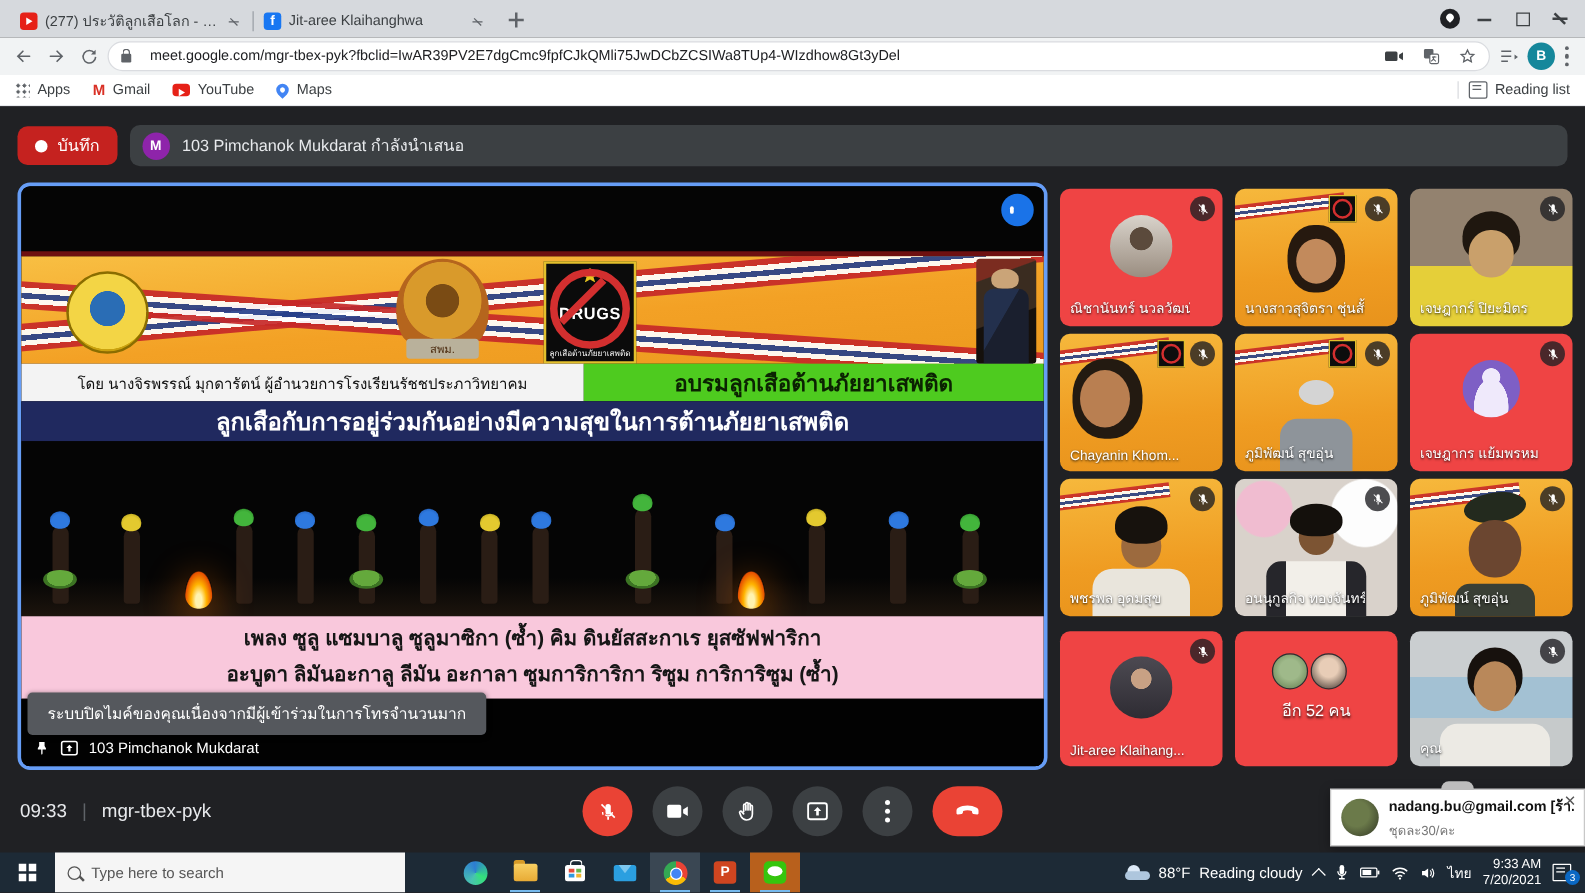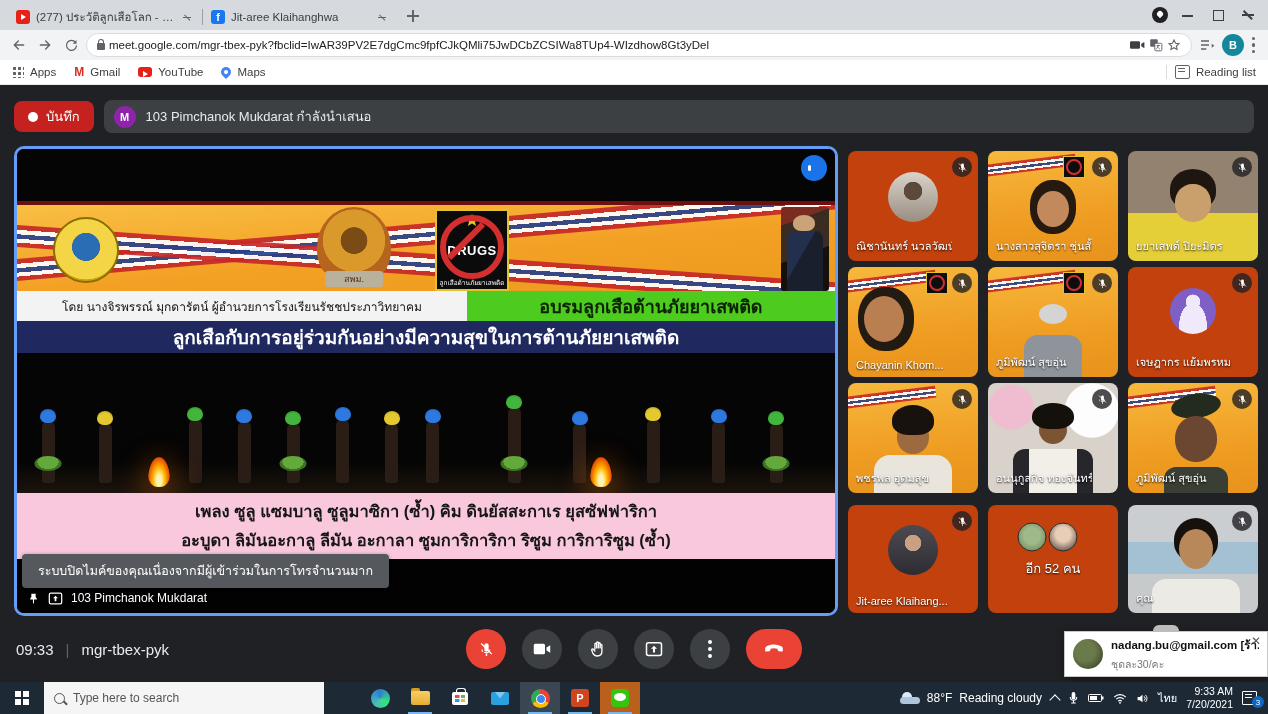"meet.google.com/mgr-tbex-pyk?fbclid=IwAR" .urlbar { gap: 4px -> 15px }
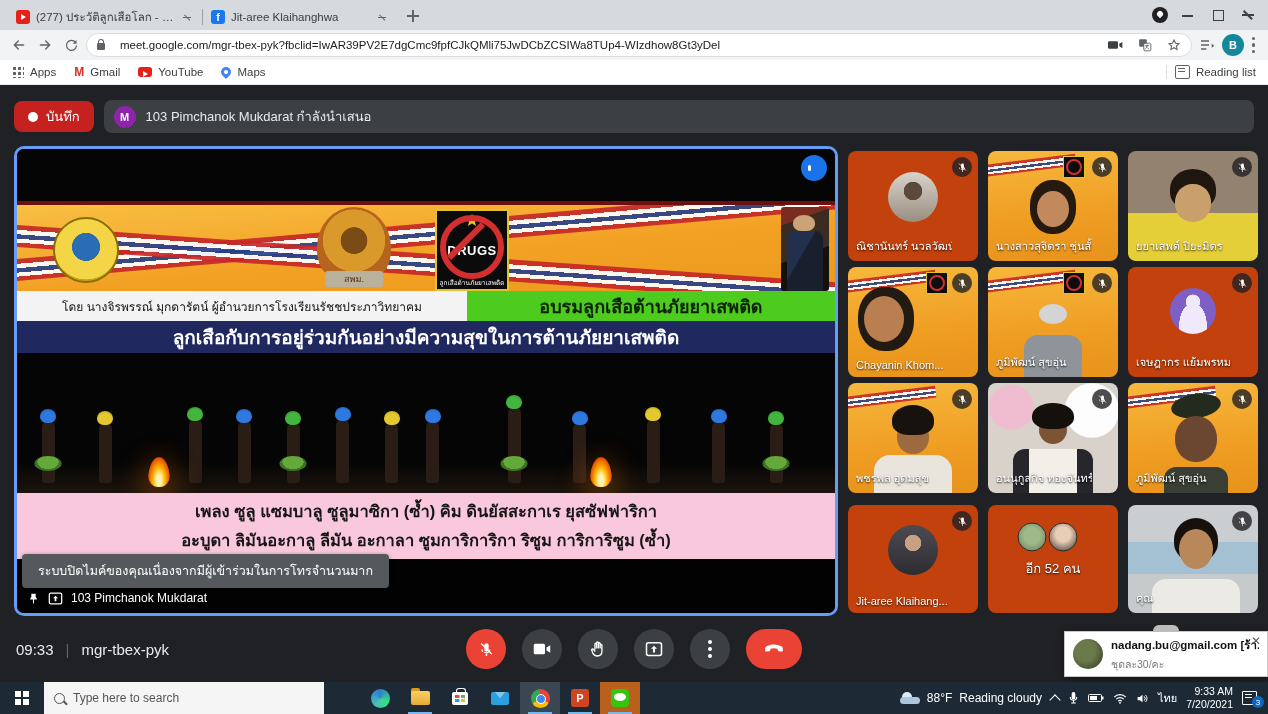"ณิชานันทร์ นวลวัฒน์" .pt { background: #c2410c -> #ef4444 }
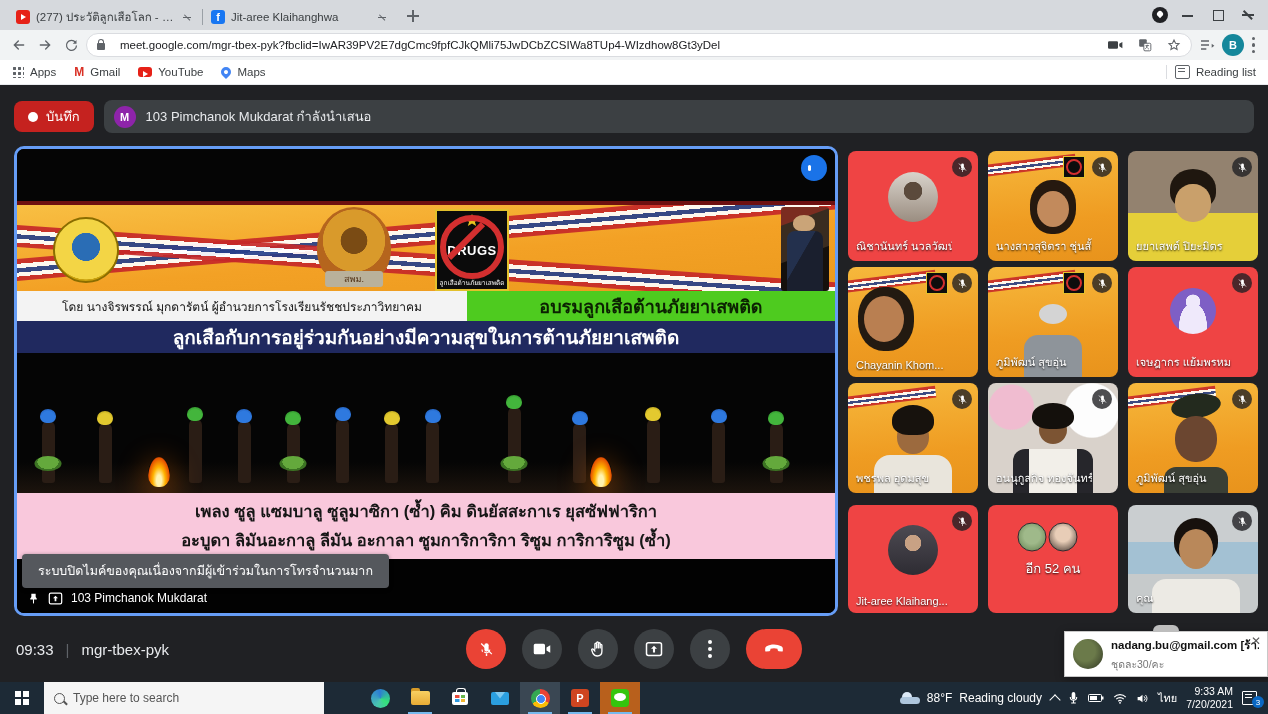"ยยาเสพต์ ปิยะมิตร" div.name { text: ยยาเสพต์ -> เจษฎากร์ }
